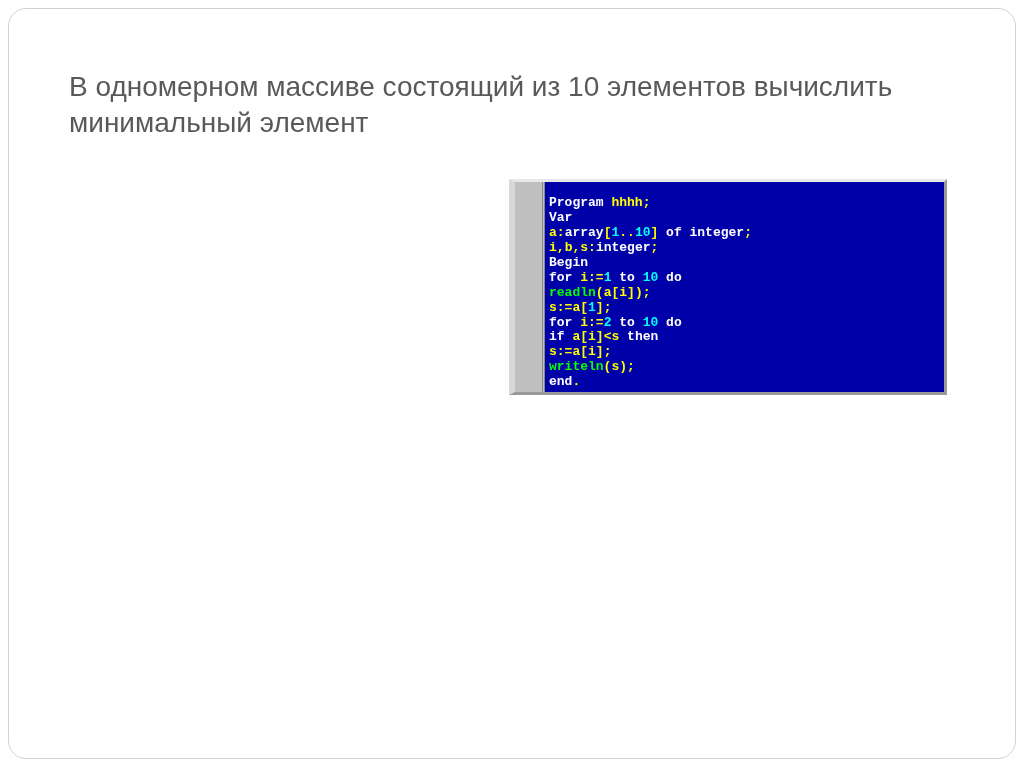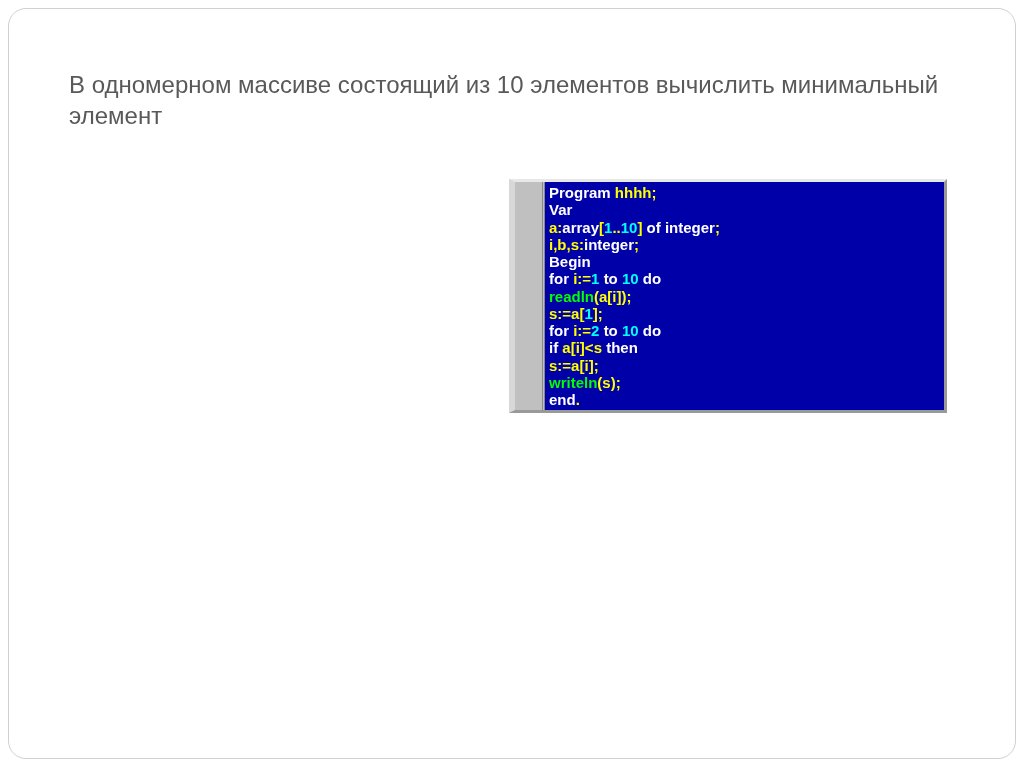"В одномерном массиве состоящий из" .slide-title { font-size: 24px -> 28px }
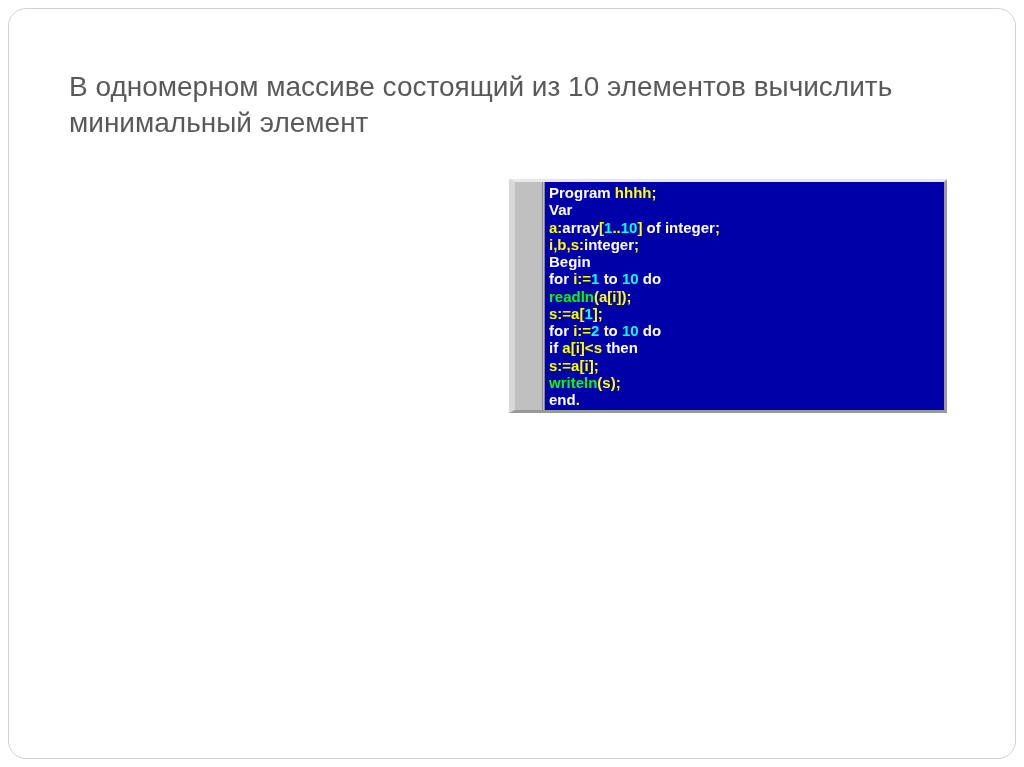"Program hhhh; Var a:array[1..10] of" .code-body { font-family: Liberation Sans, sans-serif -> Liberation Mono, monospace; font-size: 15px -> 13px; padding: 2px 6px 2px 4px -> 14px 6px 2px 4px }
